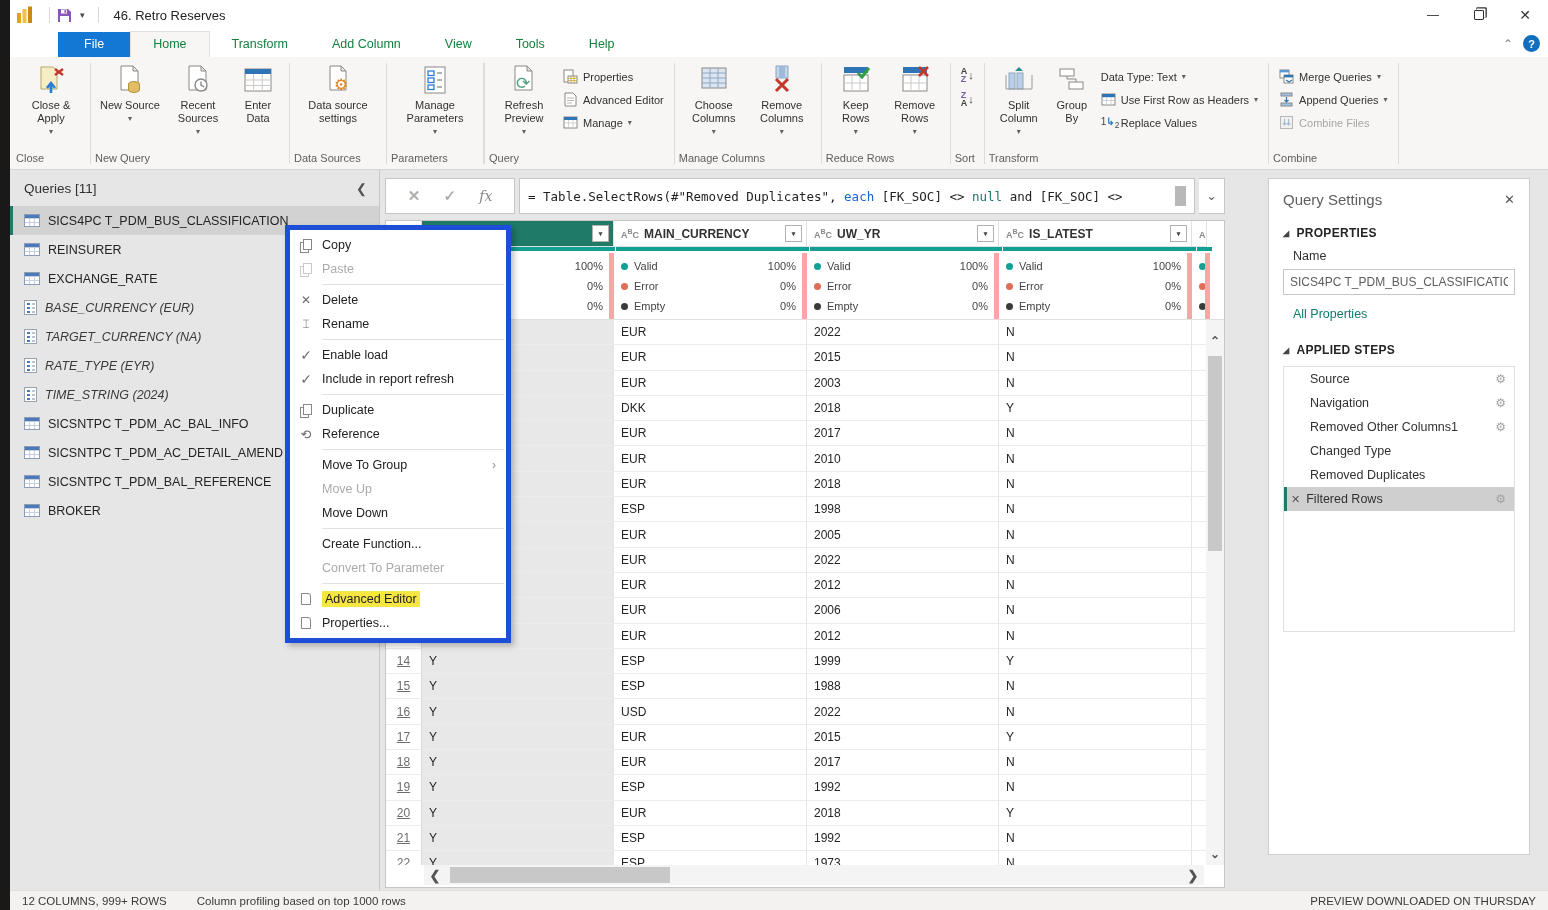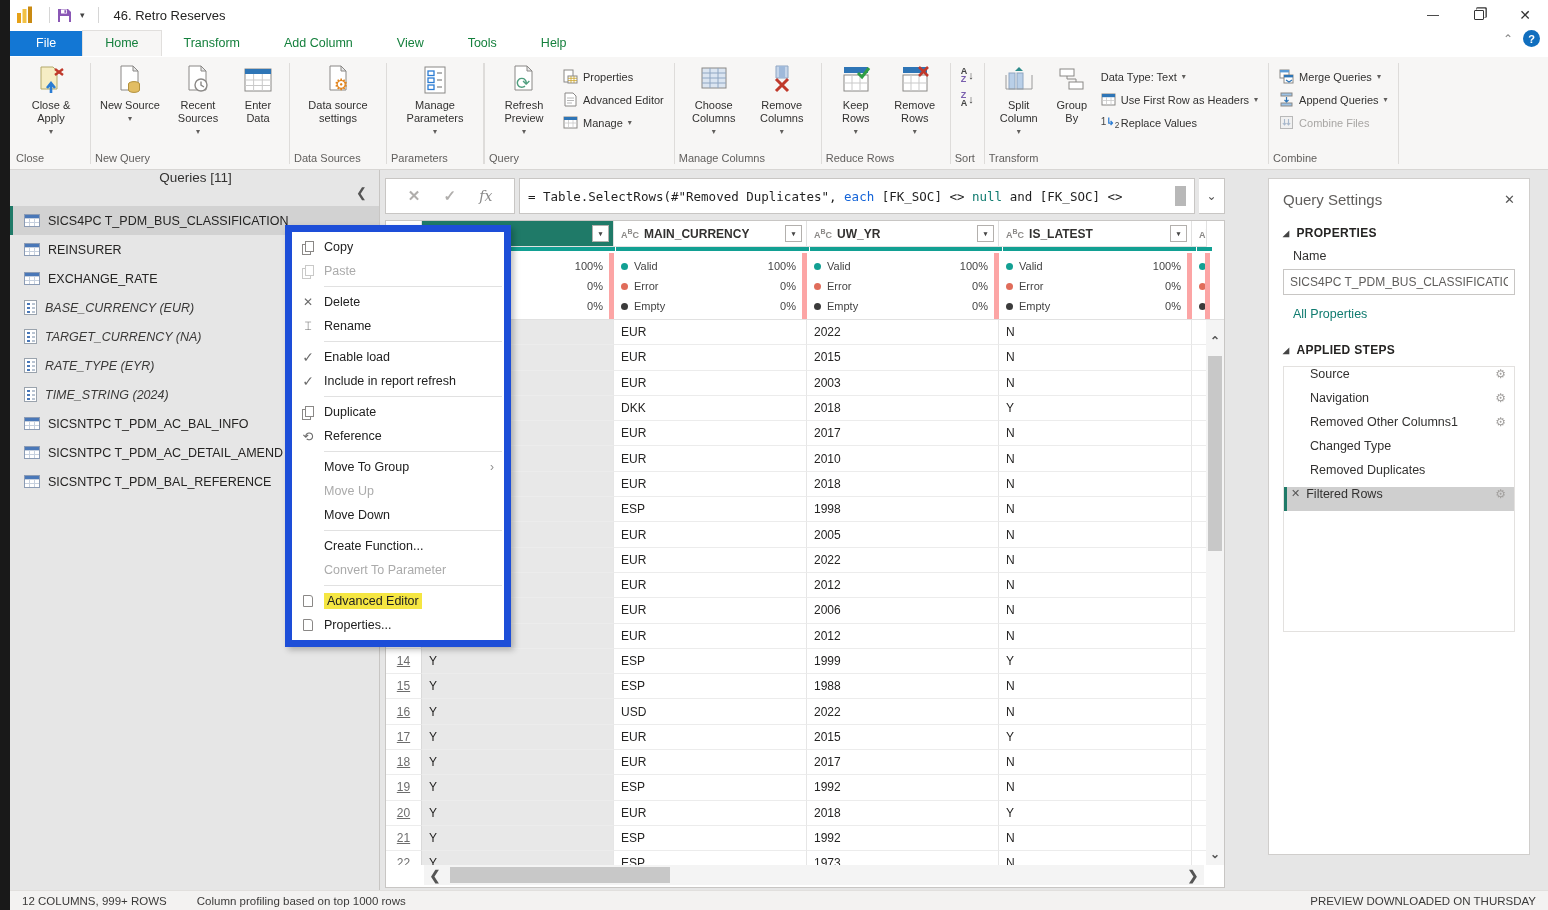"File" .tabbar { align-items: flex-start -> center; padding-left: none -> 48px }
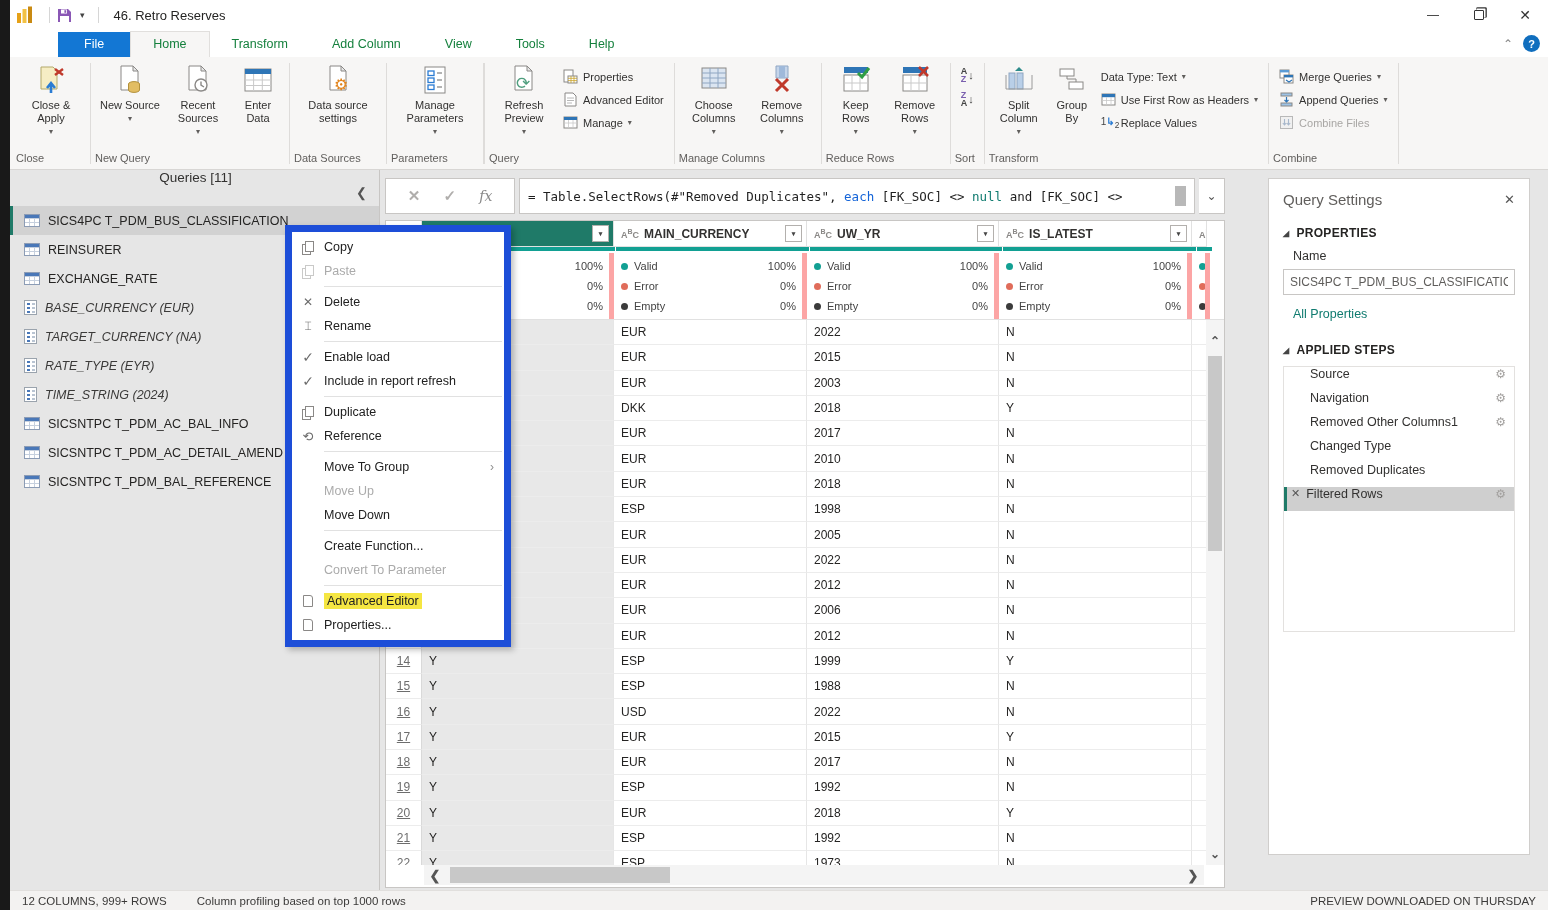"Queries [11]" .qp-header { flex-direction: column -> none }
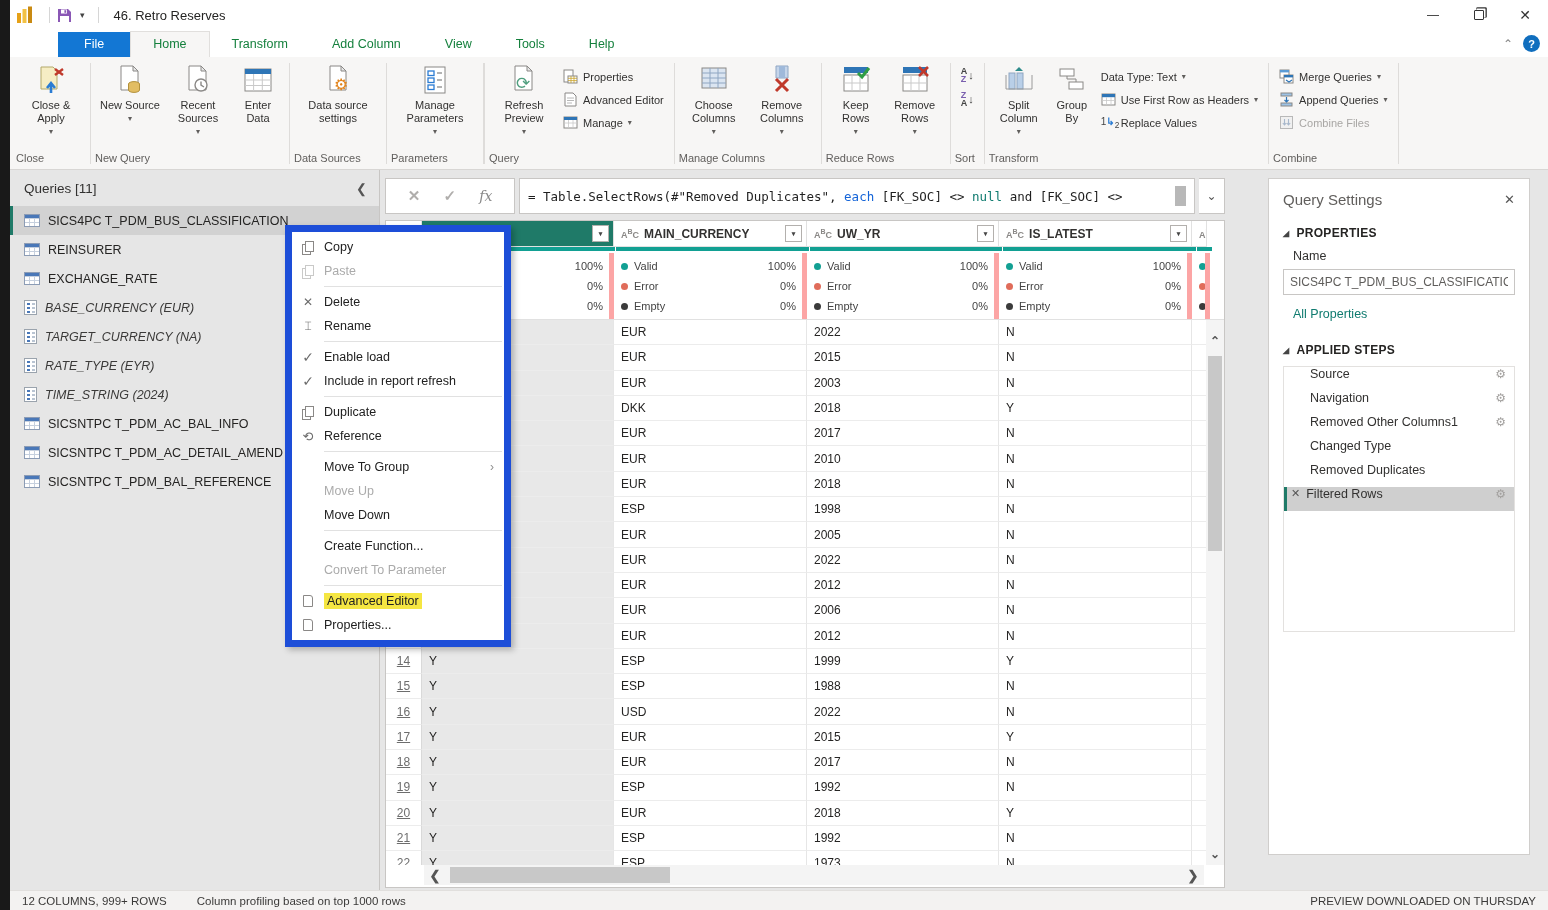"Copy" .context-menu { border: 7px solid #1d4ed8 -> 5px solid #1d4ed8 }
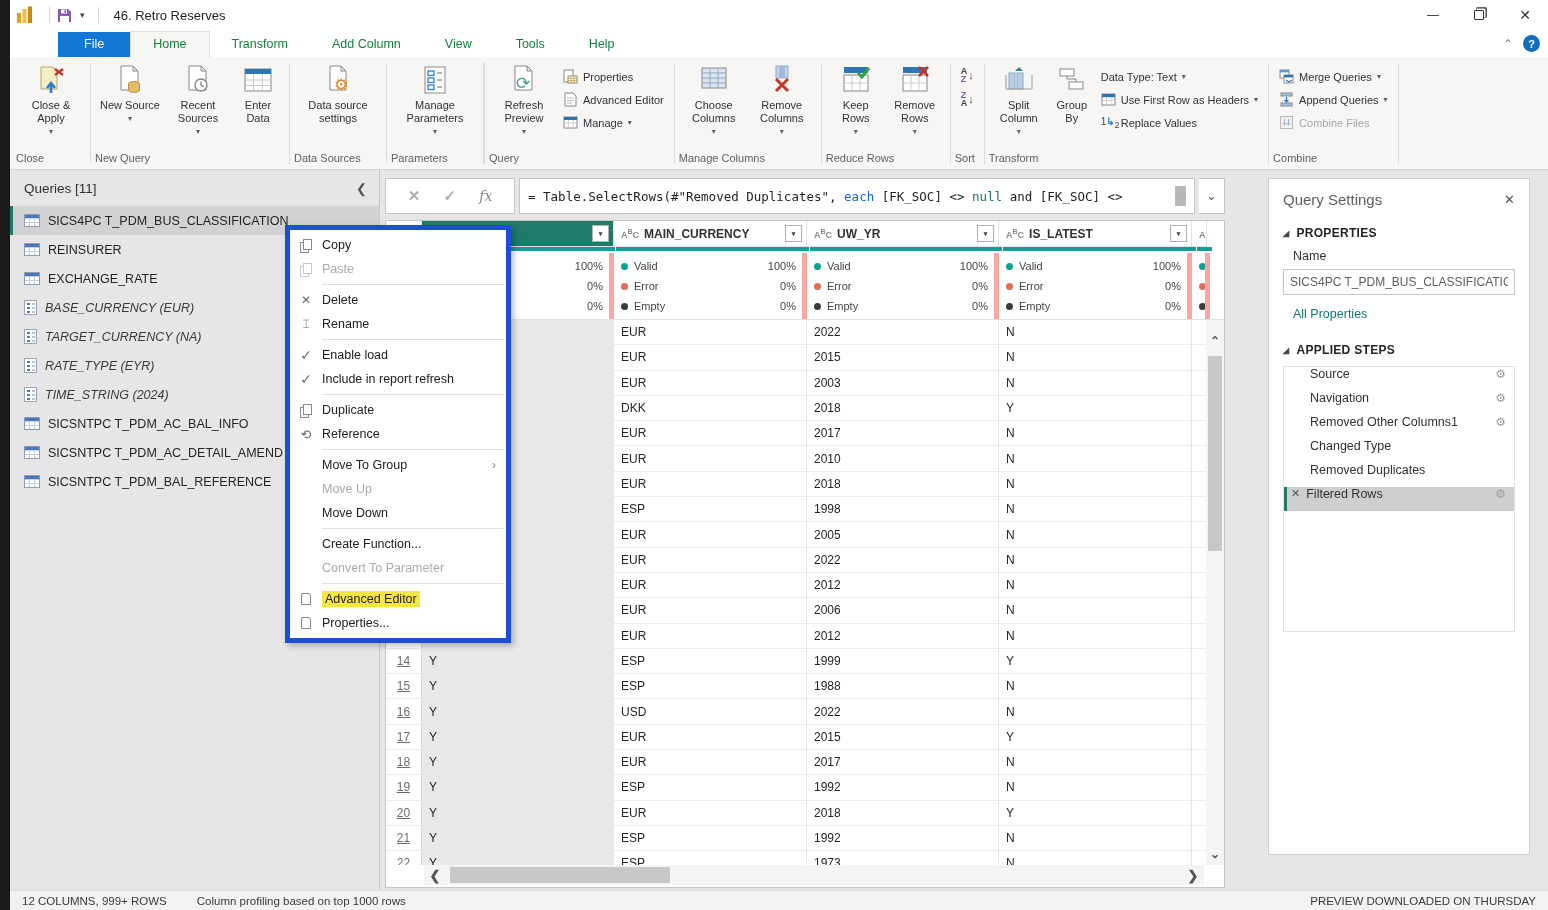"Source" .step-row { align-items: flex-start -> center }
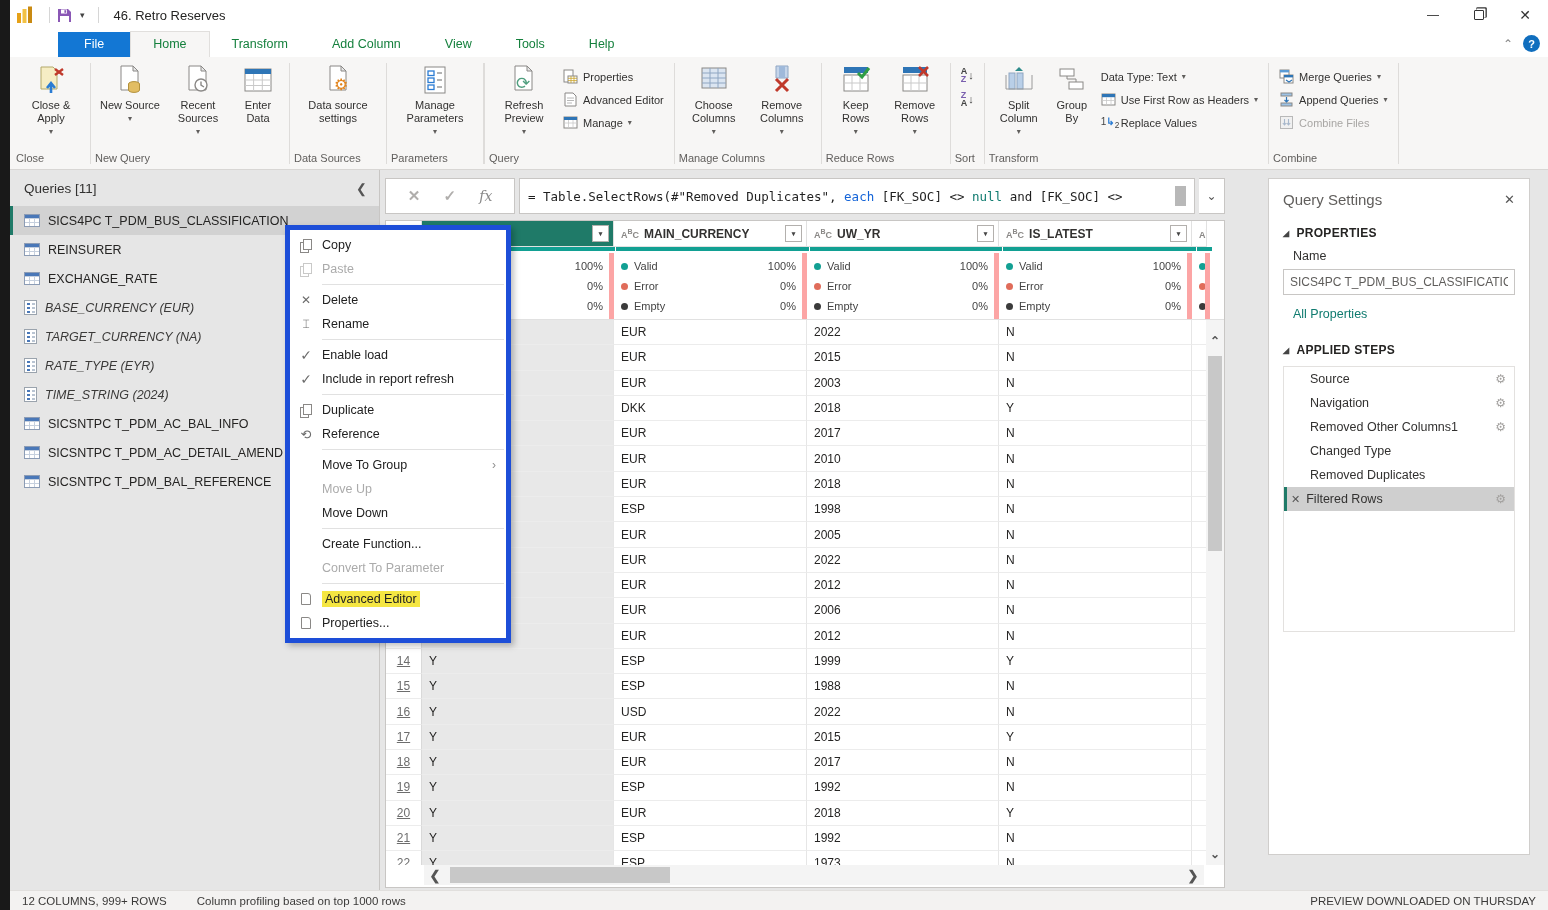"BROKER" div.qitem { html: none -> <div> <span></span> <span>BROKER</span> </div> }
